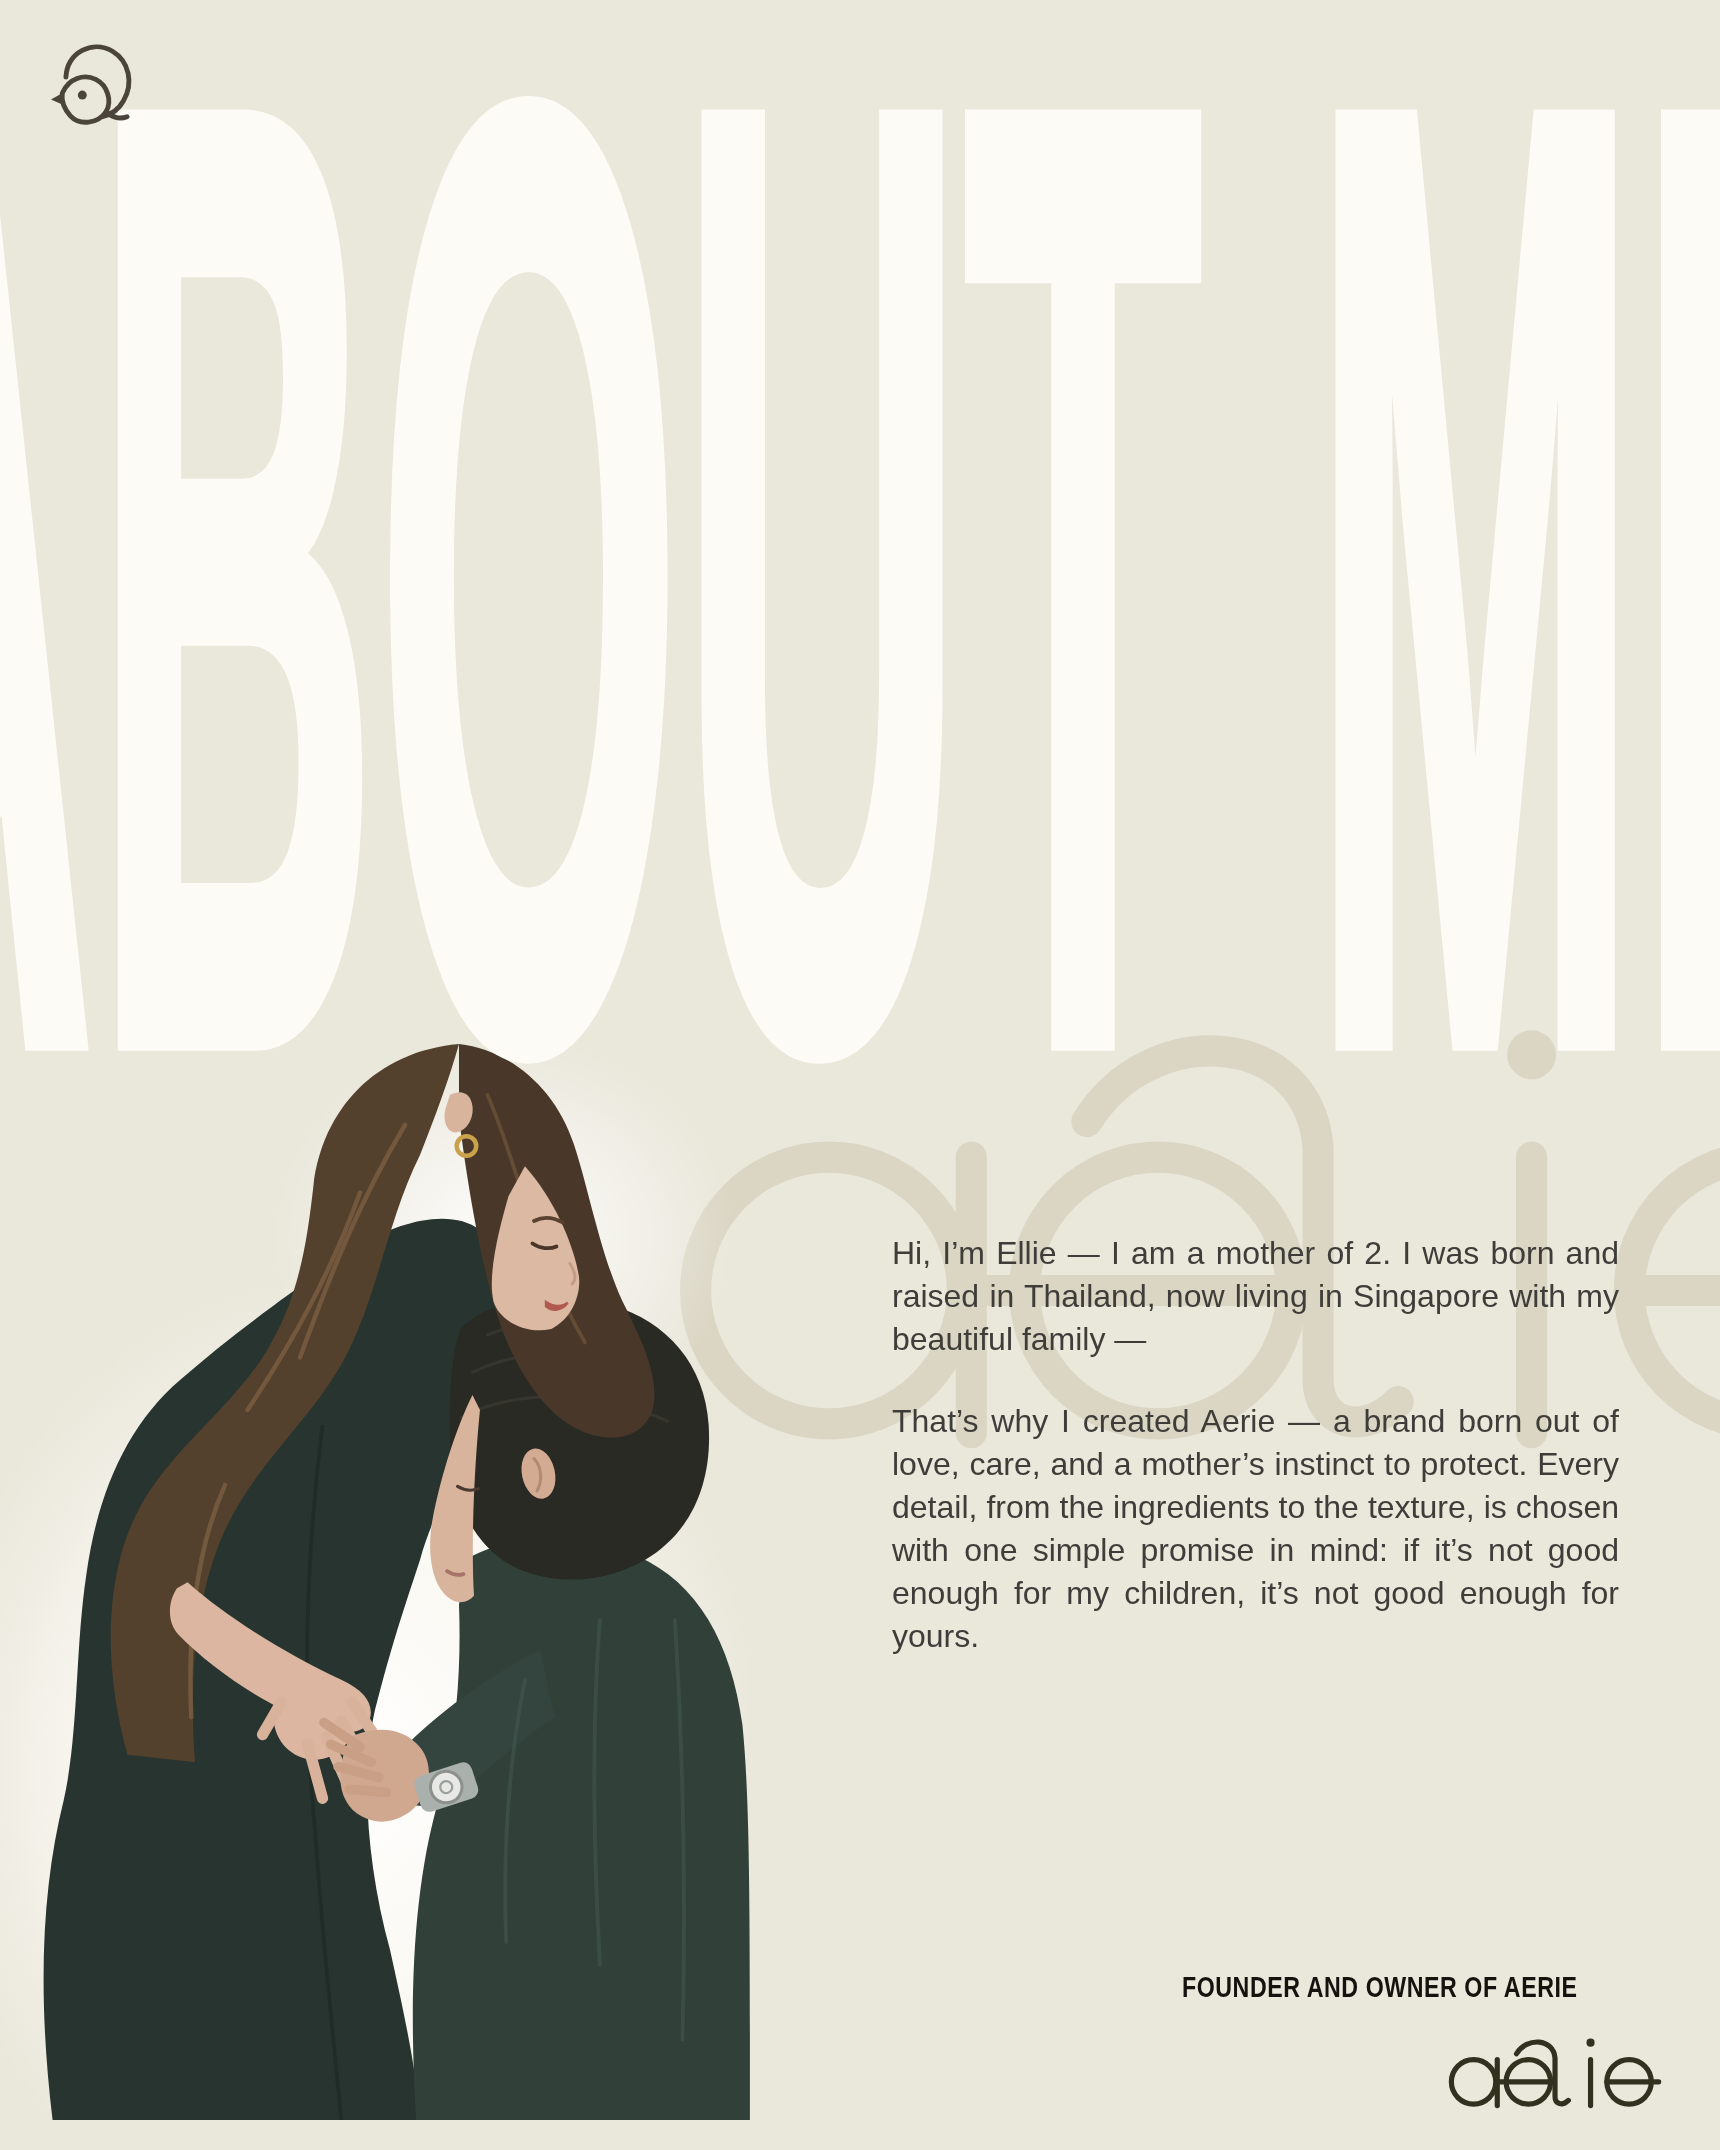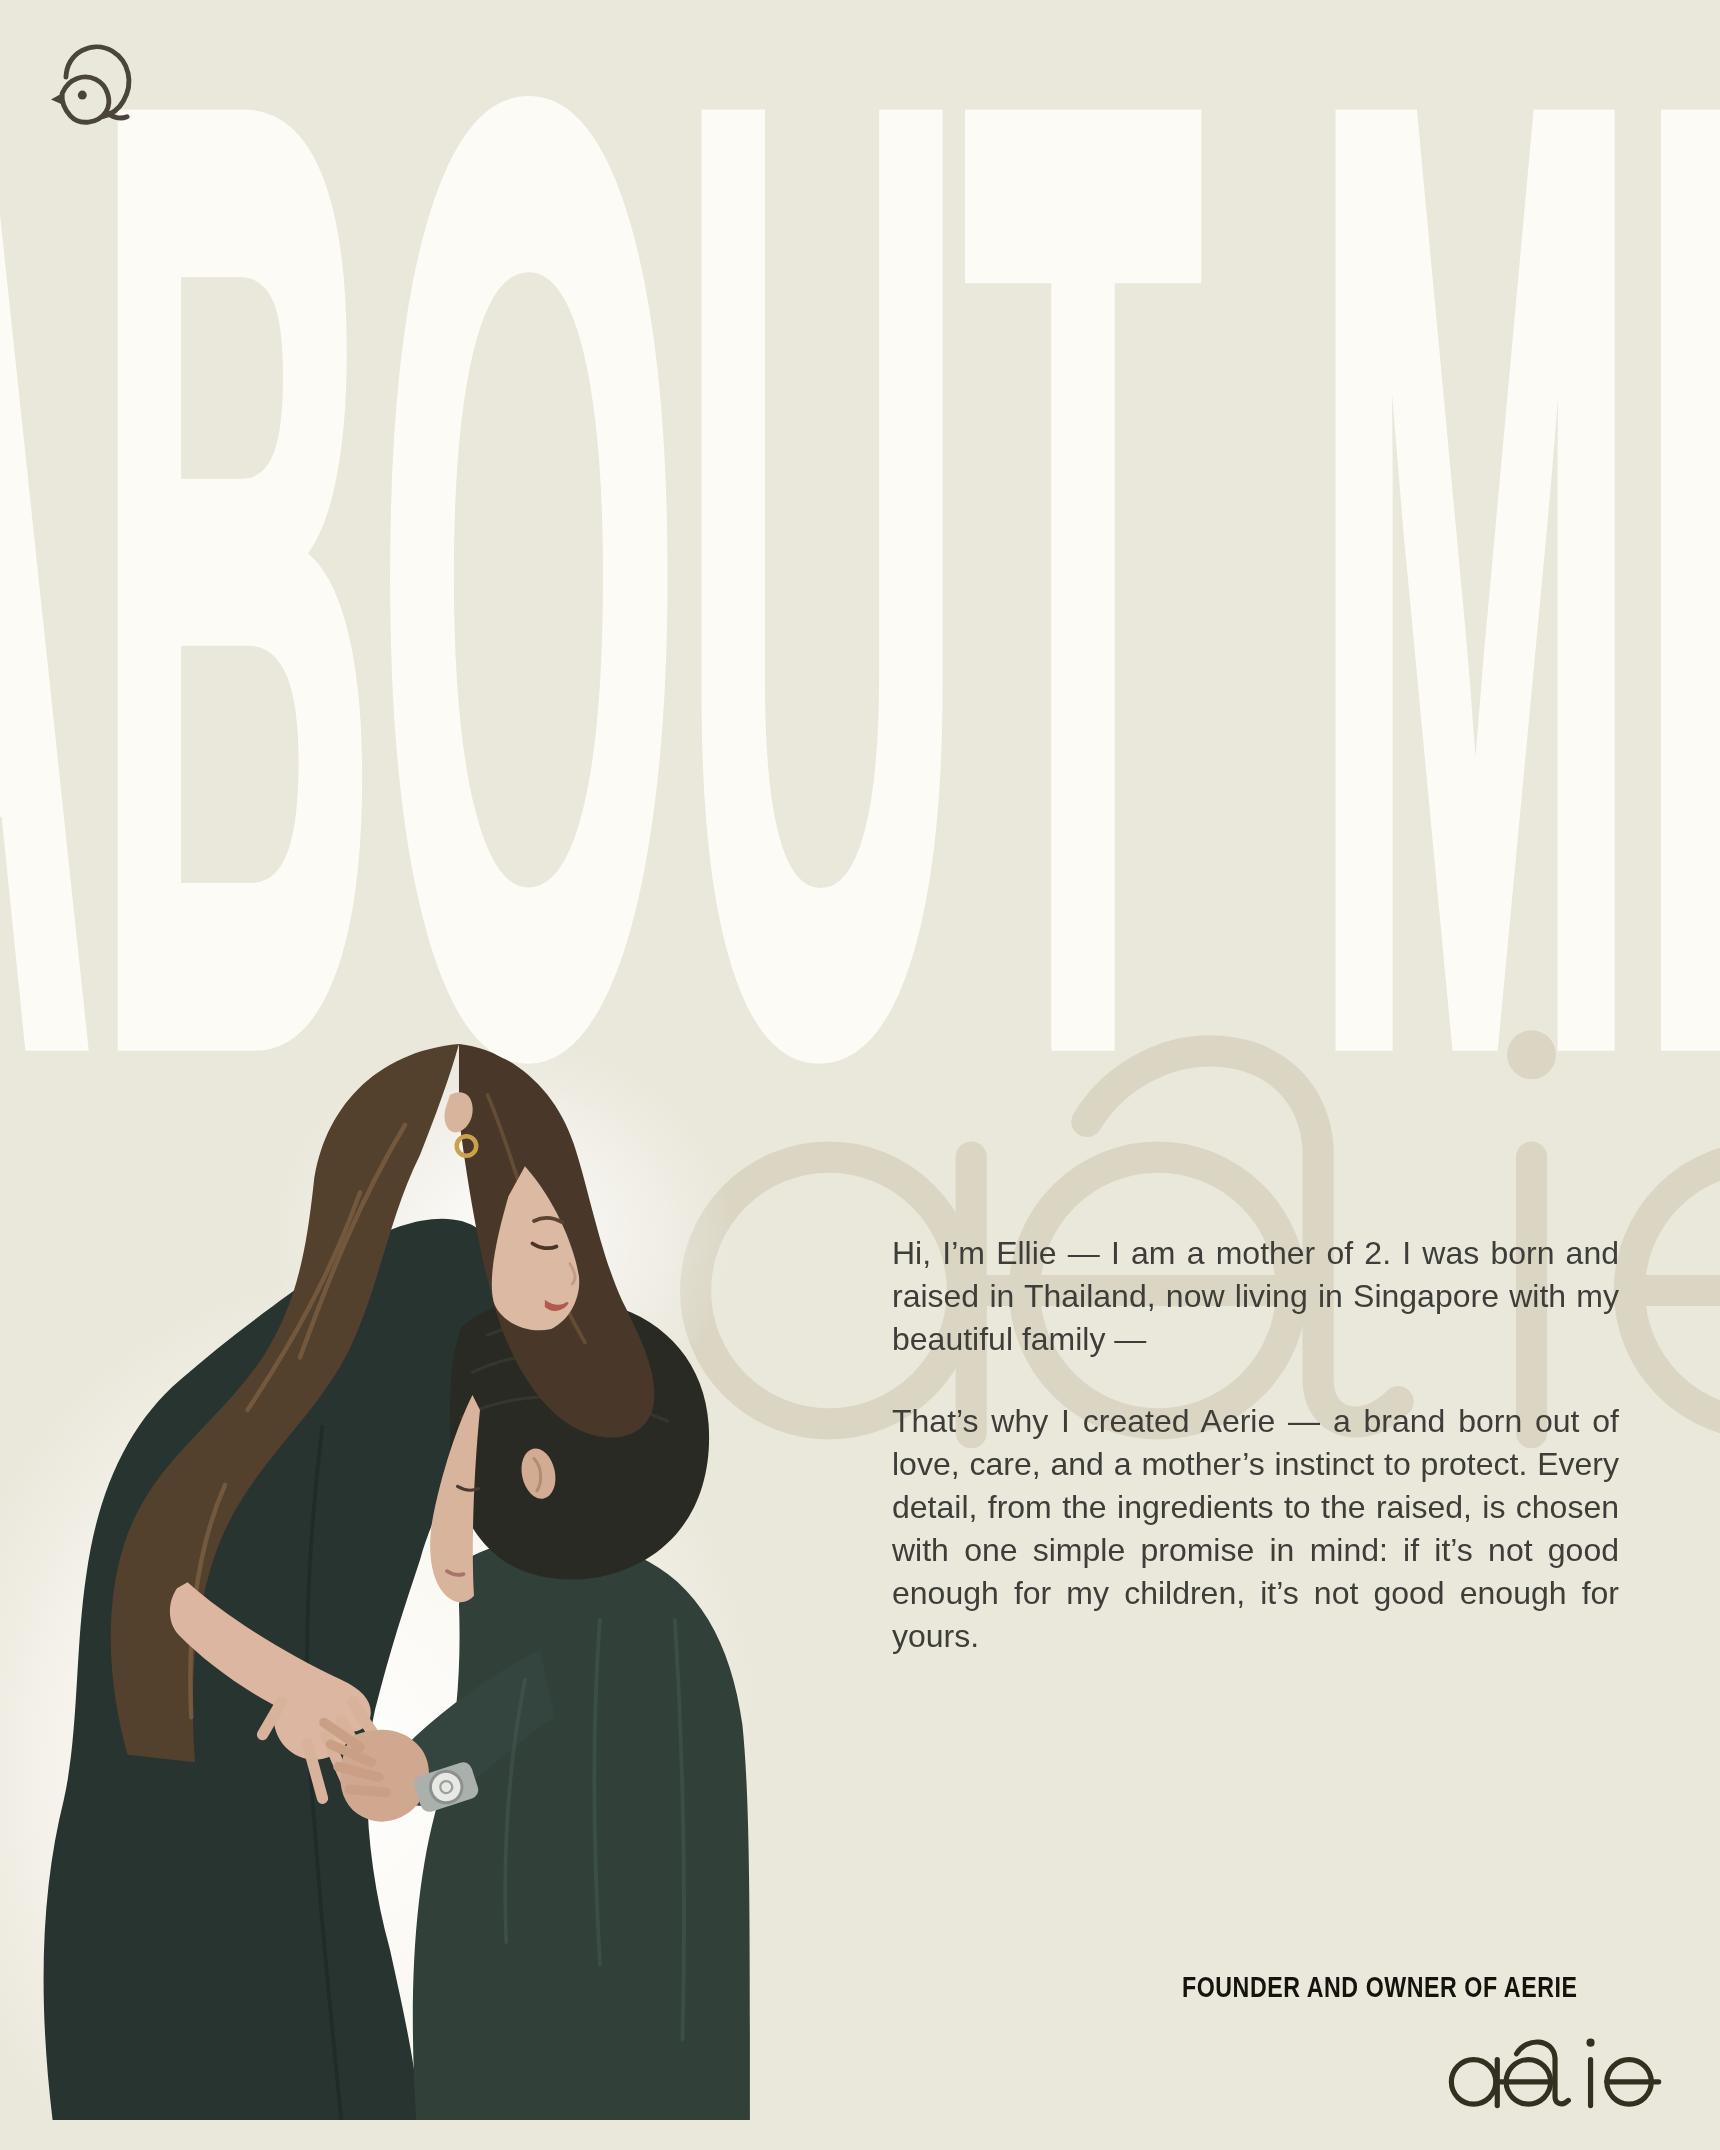"That’s why I created Aerie" p { text: raised -> texture }
